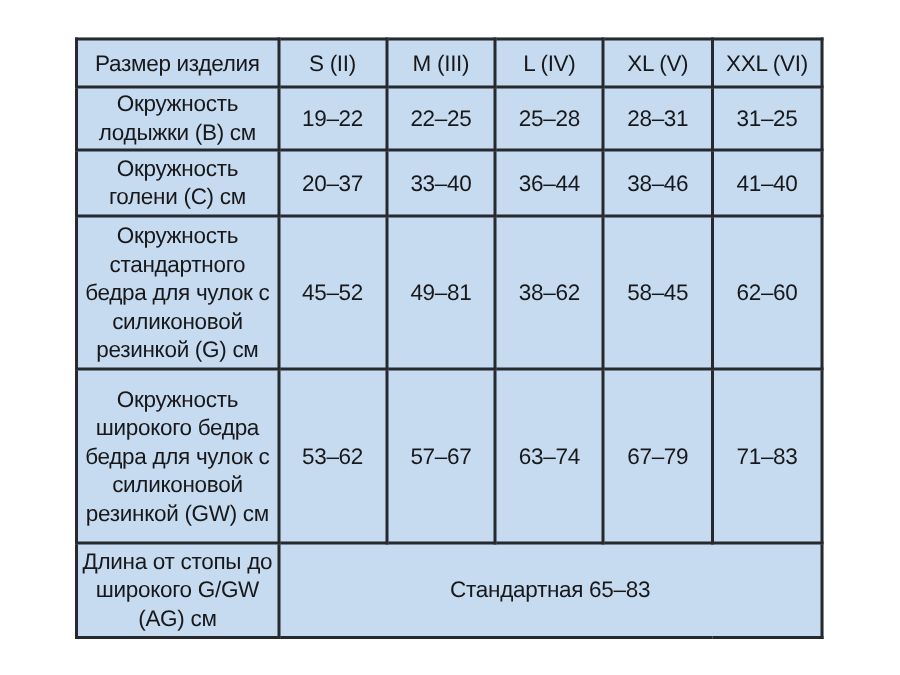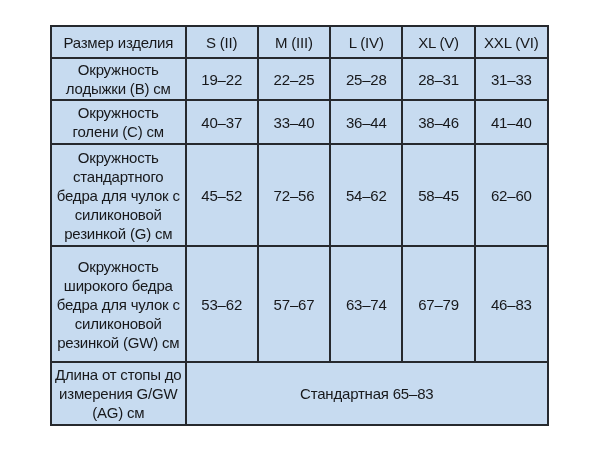"31–33" td.value-cell { text: 33 -> 25 }
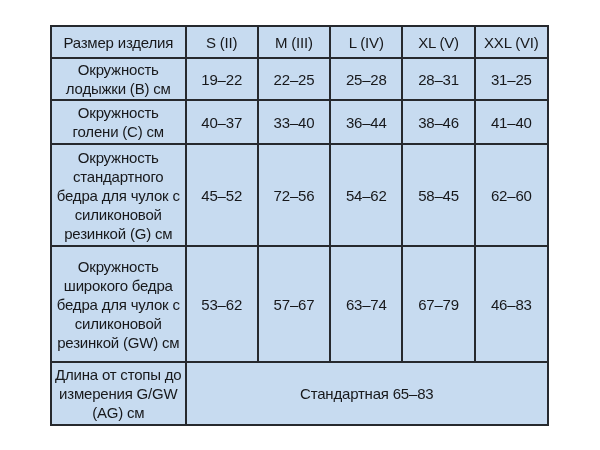"40–37" td.value-cell { text: 40 -> 20 }
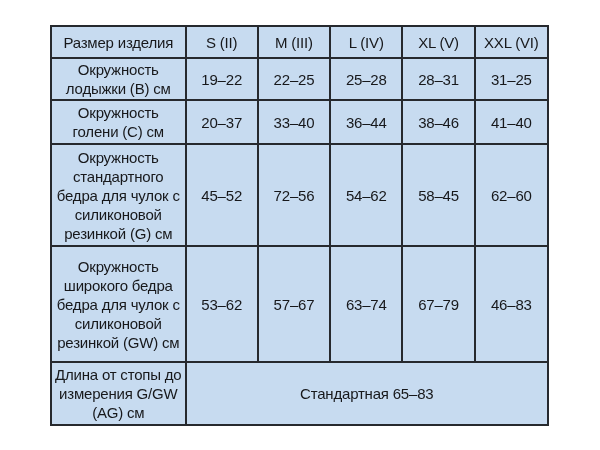"72–56" td.value-cell { text: 72–56 -> 49–81 }
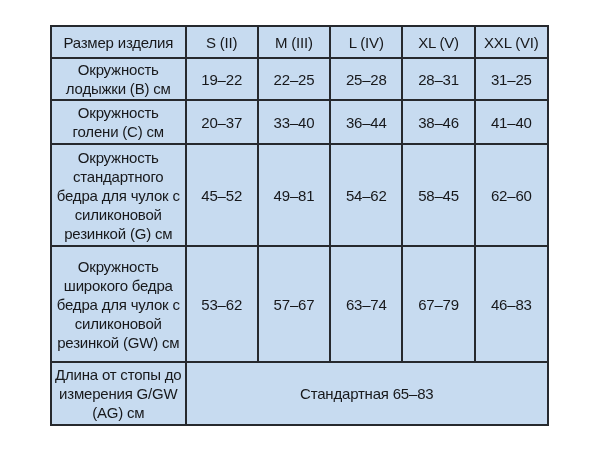"54–62" td.value-cell { text: 54 -> 38 }
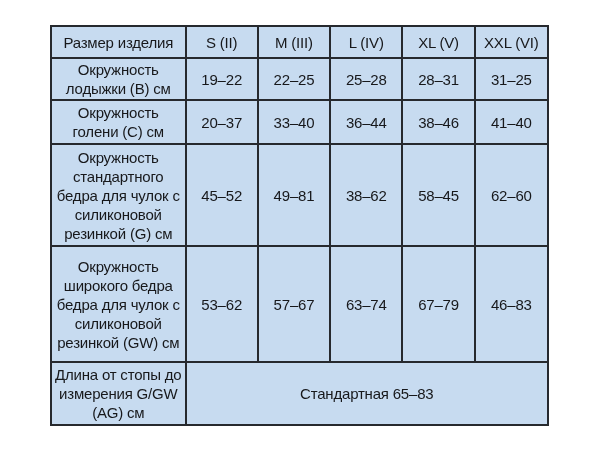"46–83" td.value-cell { text: 46 -> 71 }
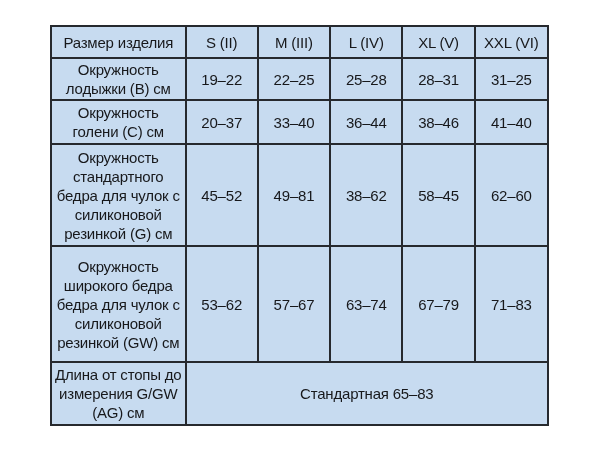"Длина от стопы до" td { text: измерения -> широкого }
